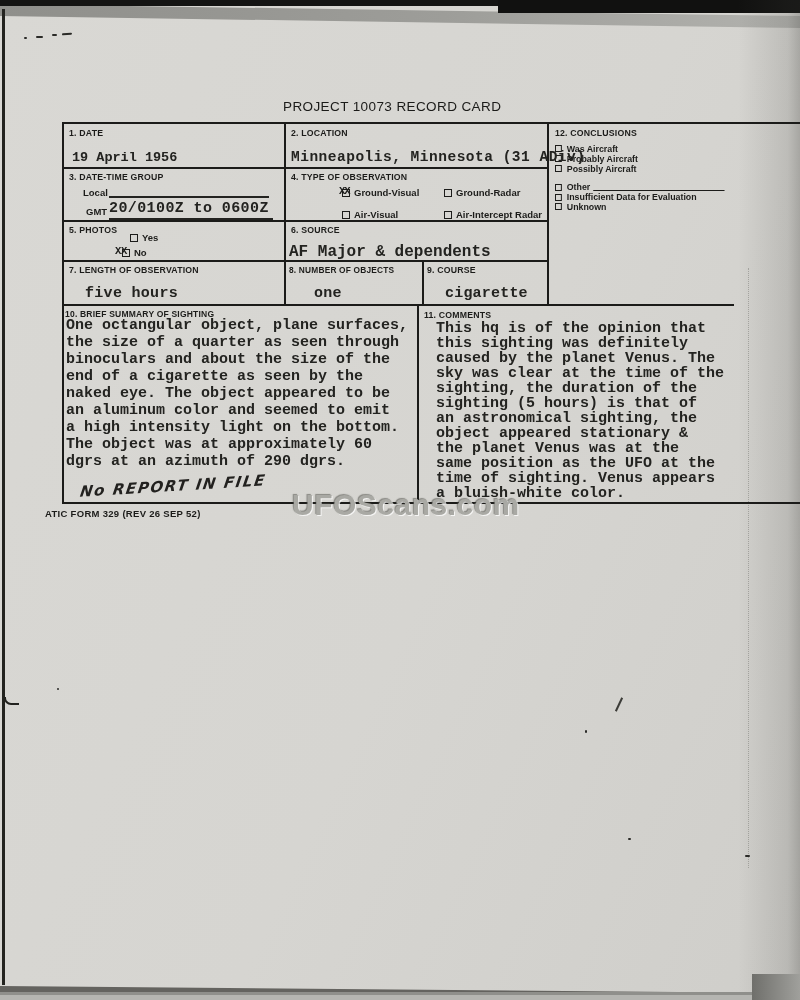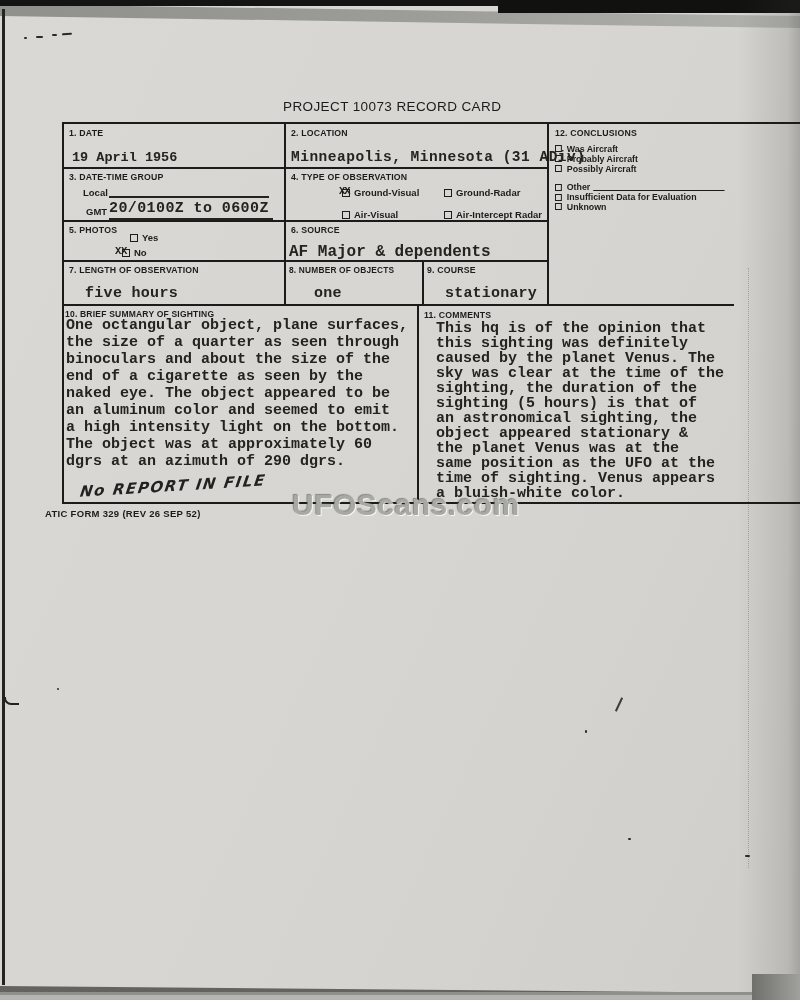"stationary" span.typed { text: stationary -> cigarette }
